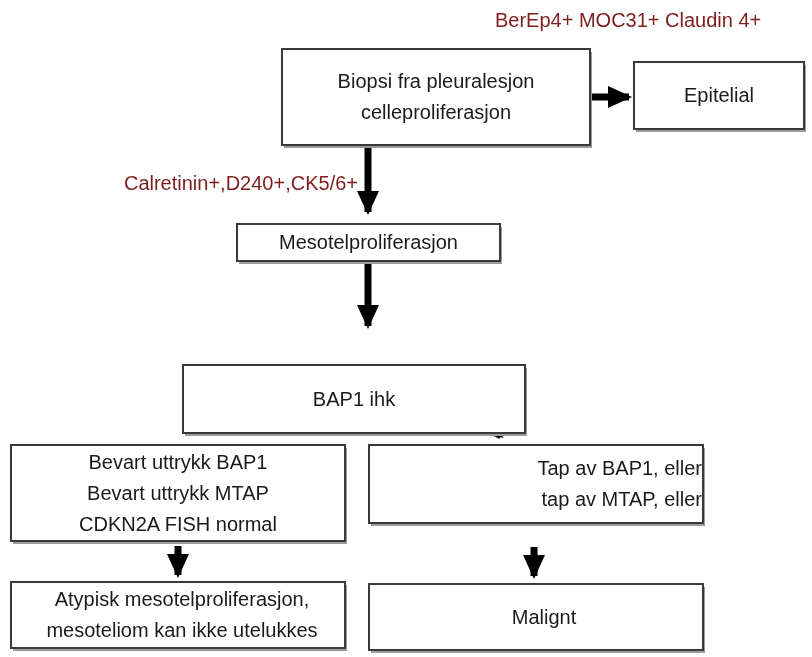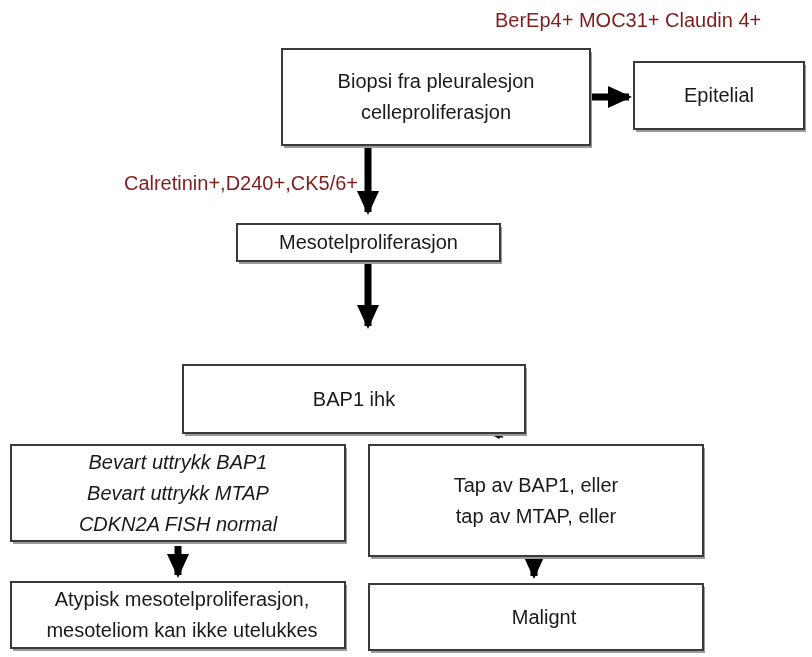"Bevart uttrykk BAP1" .n-bevart { font-style: italic -> none }
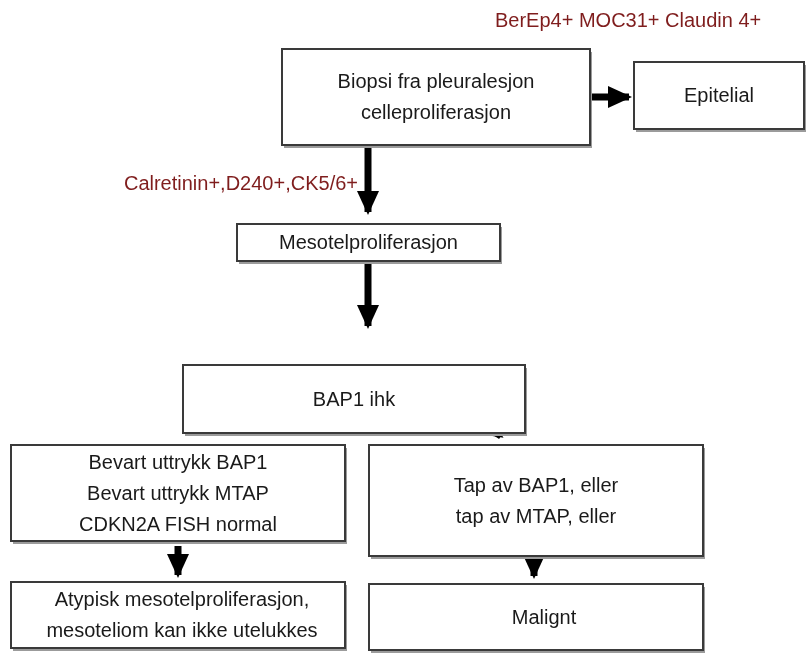"Tap av BAP1, eller" .n-tap { align-items: none -> flex-end; height: 113px -> 80px }
